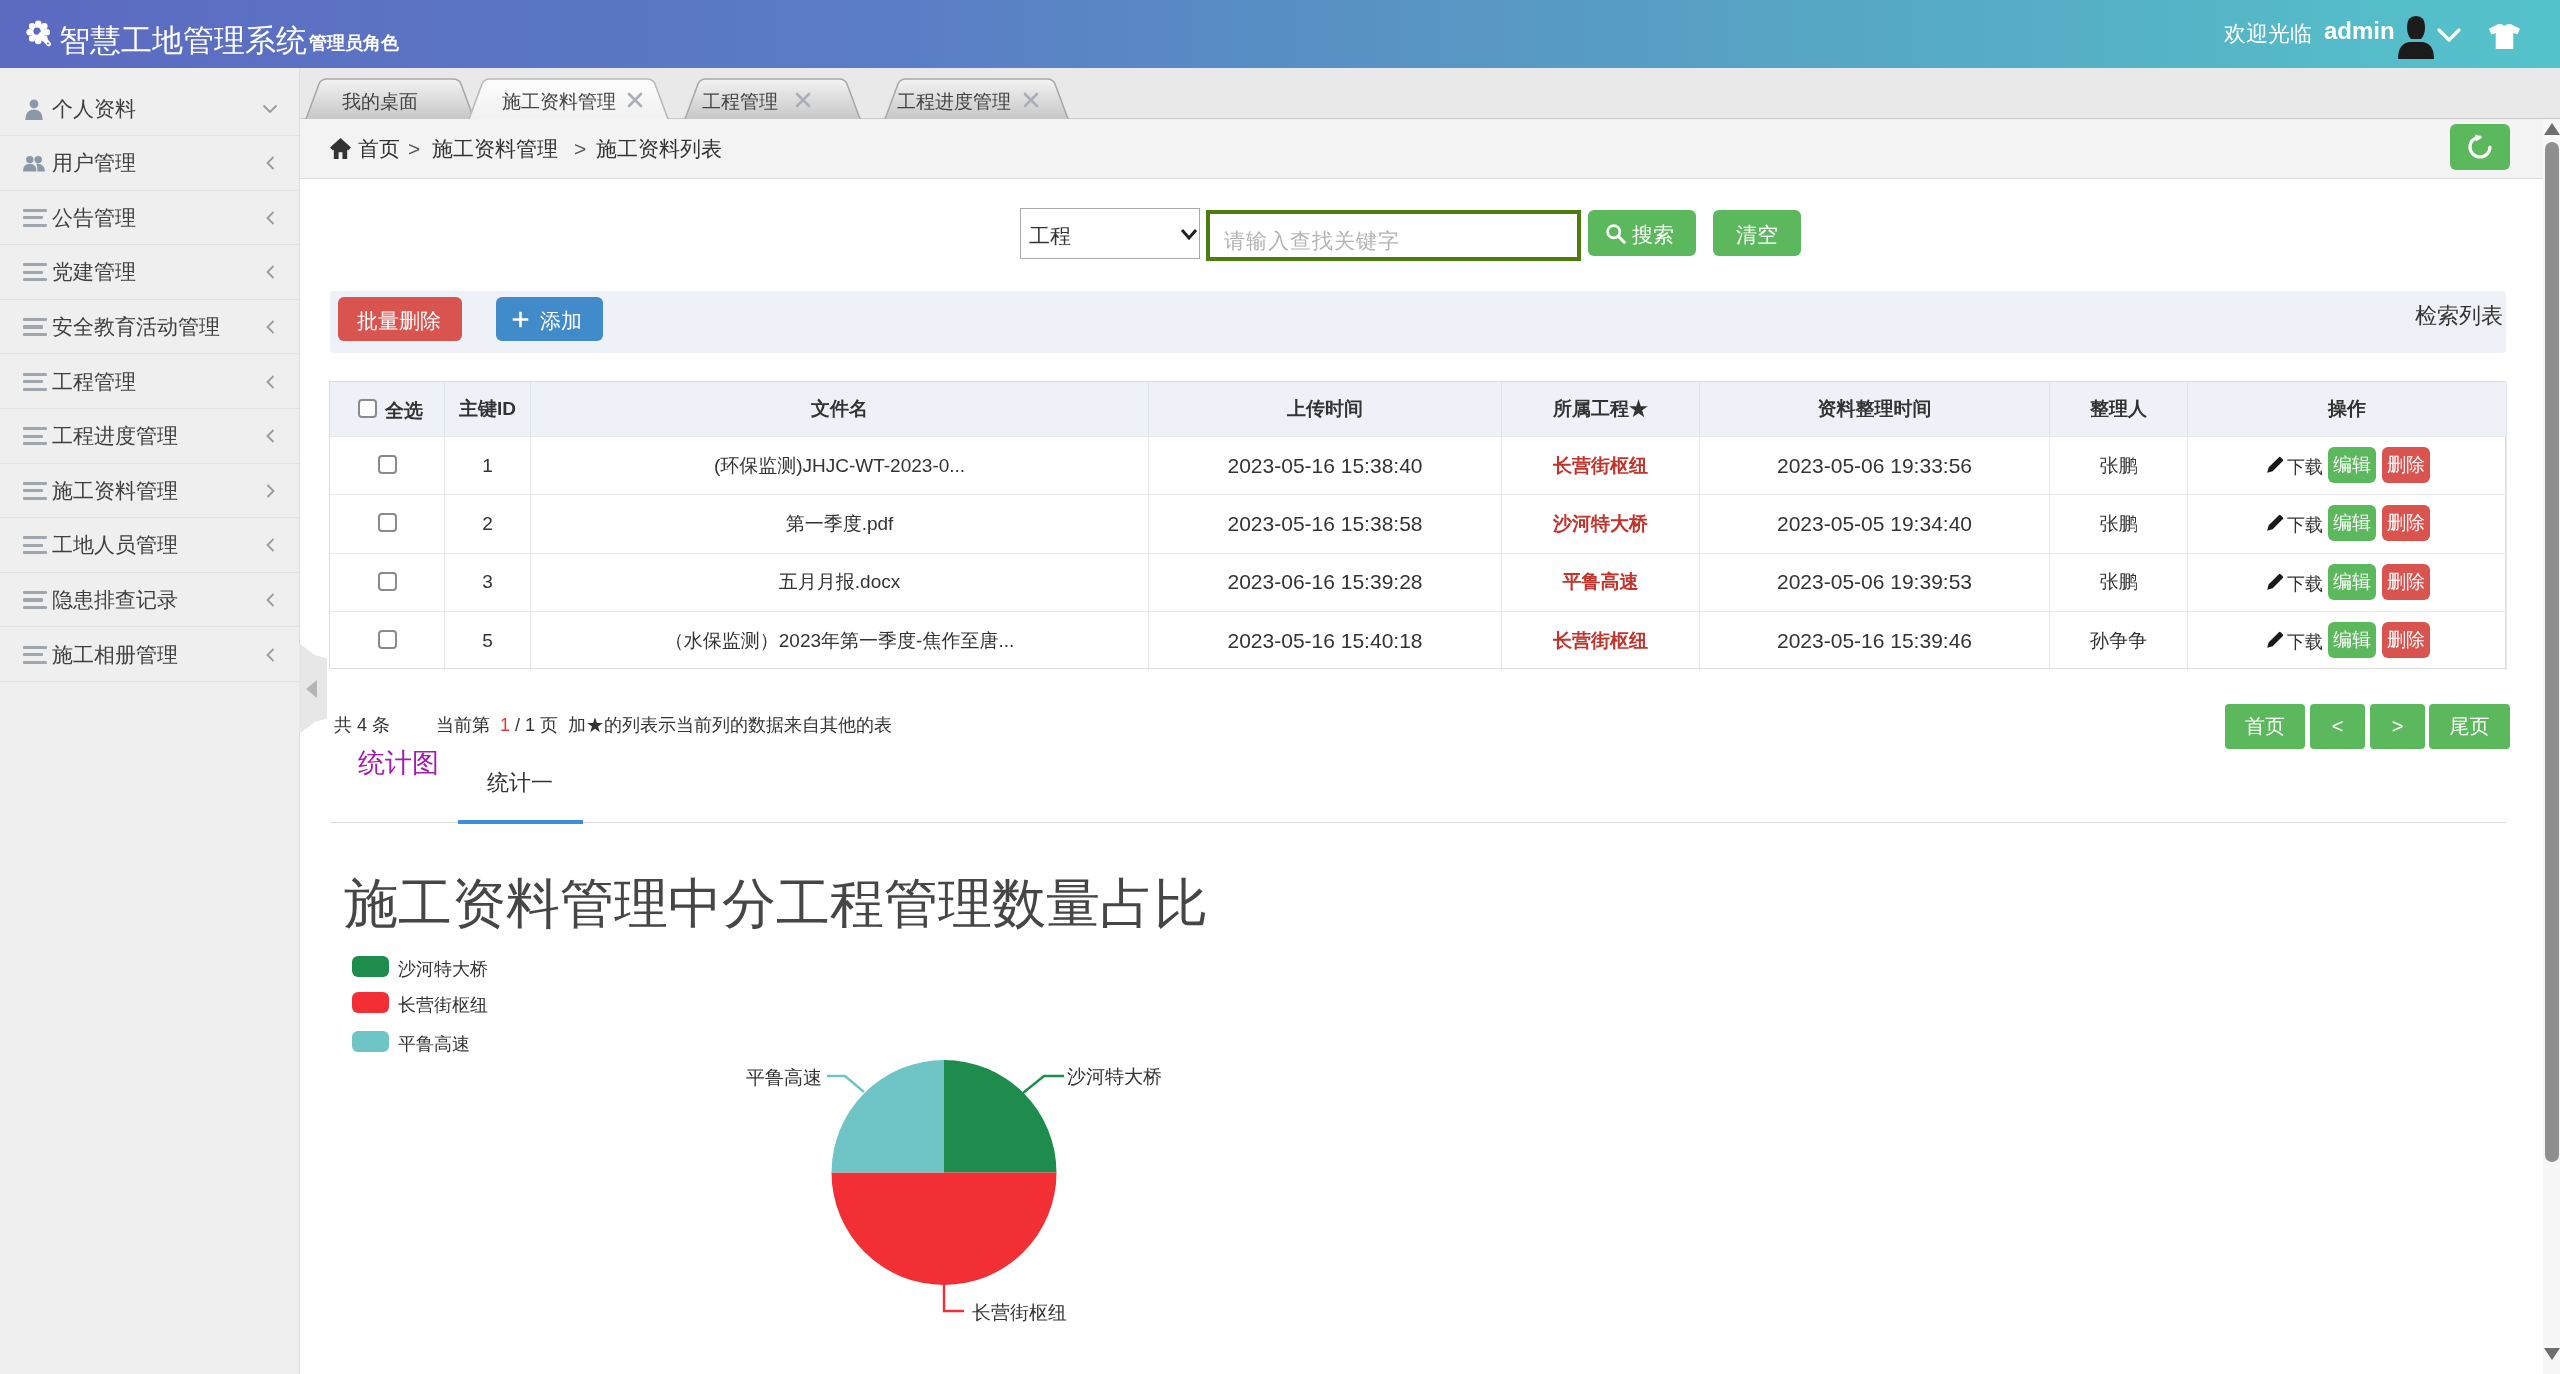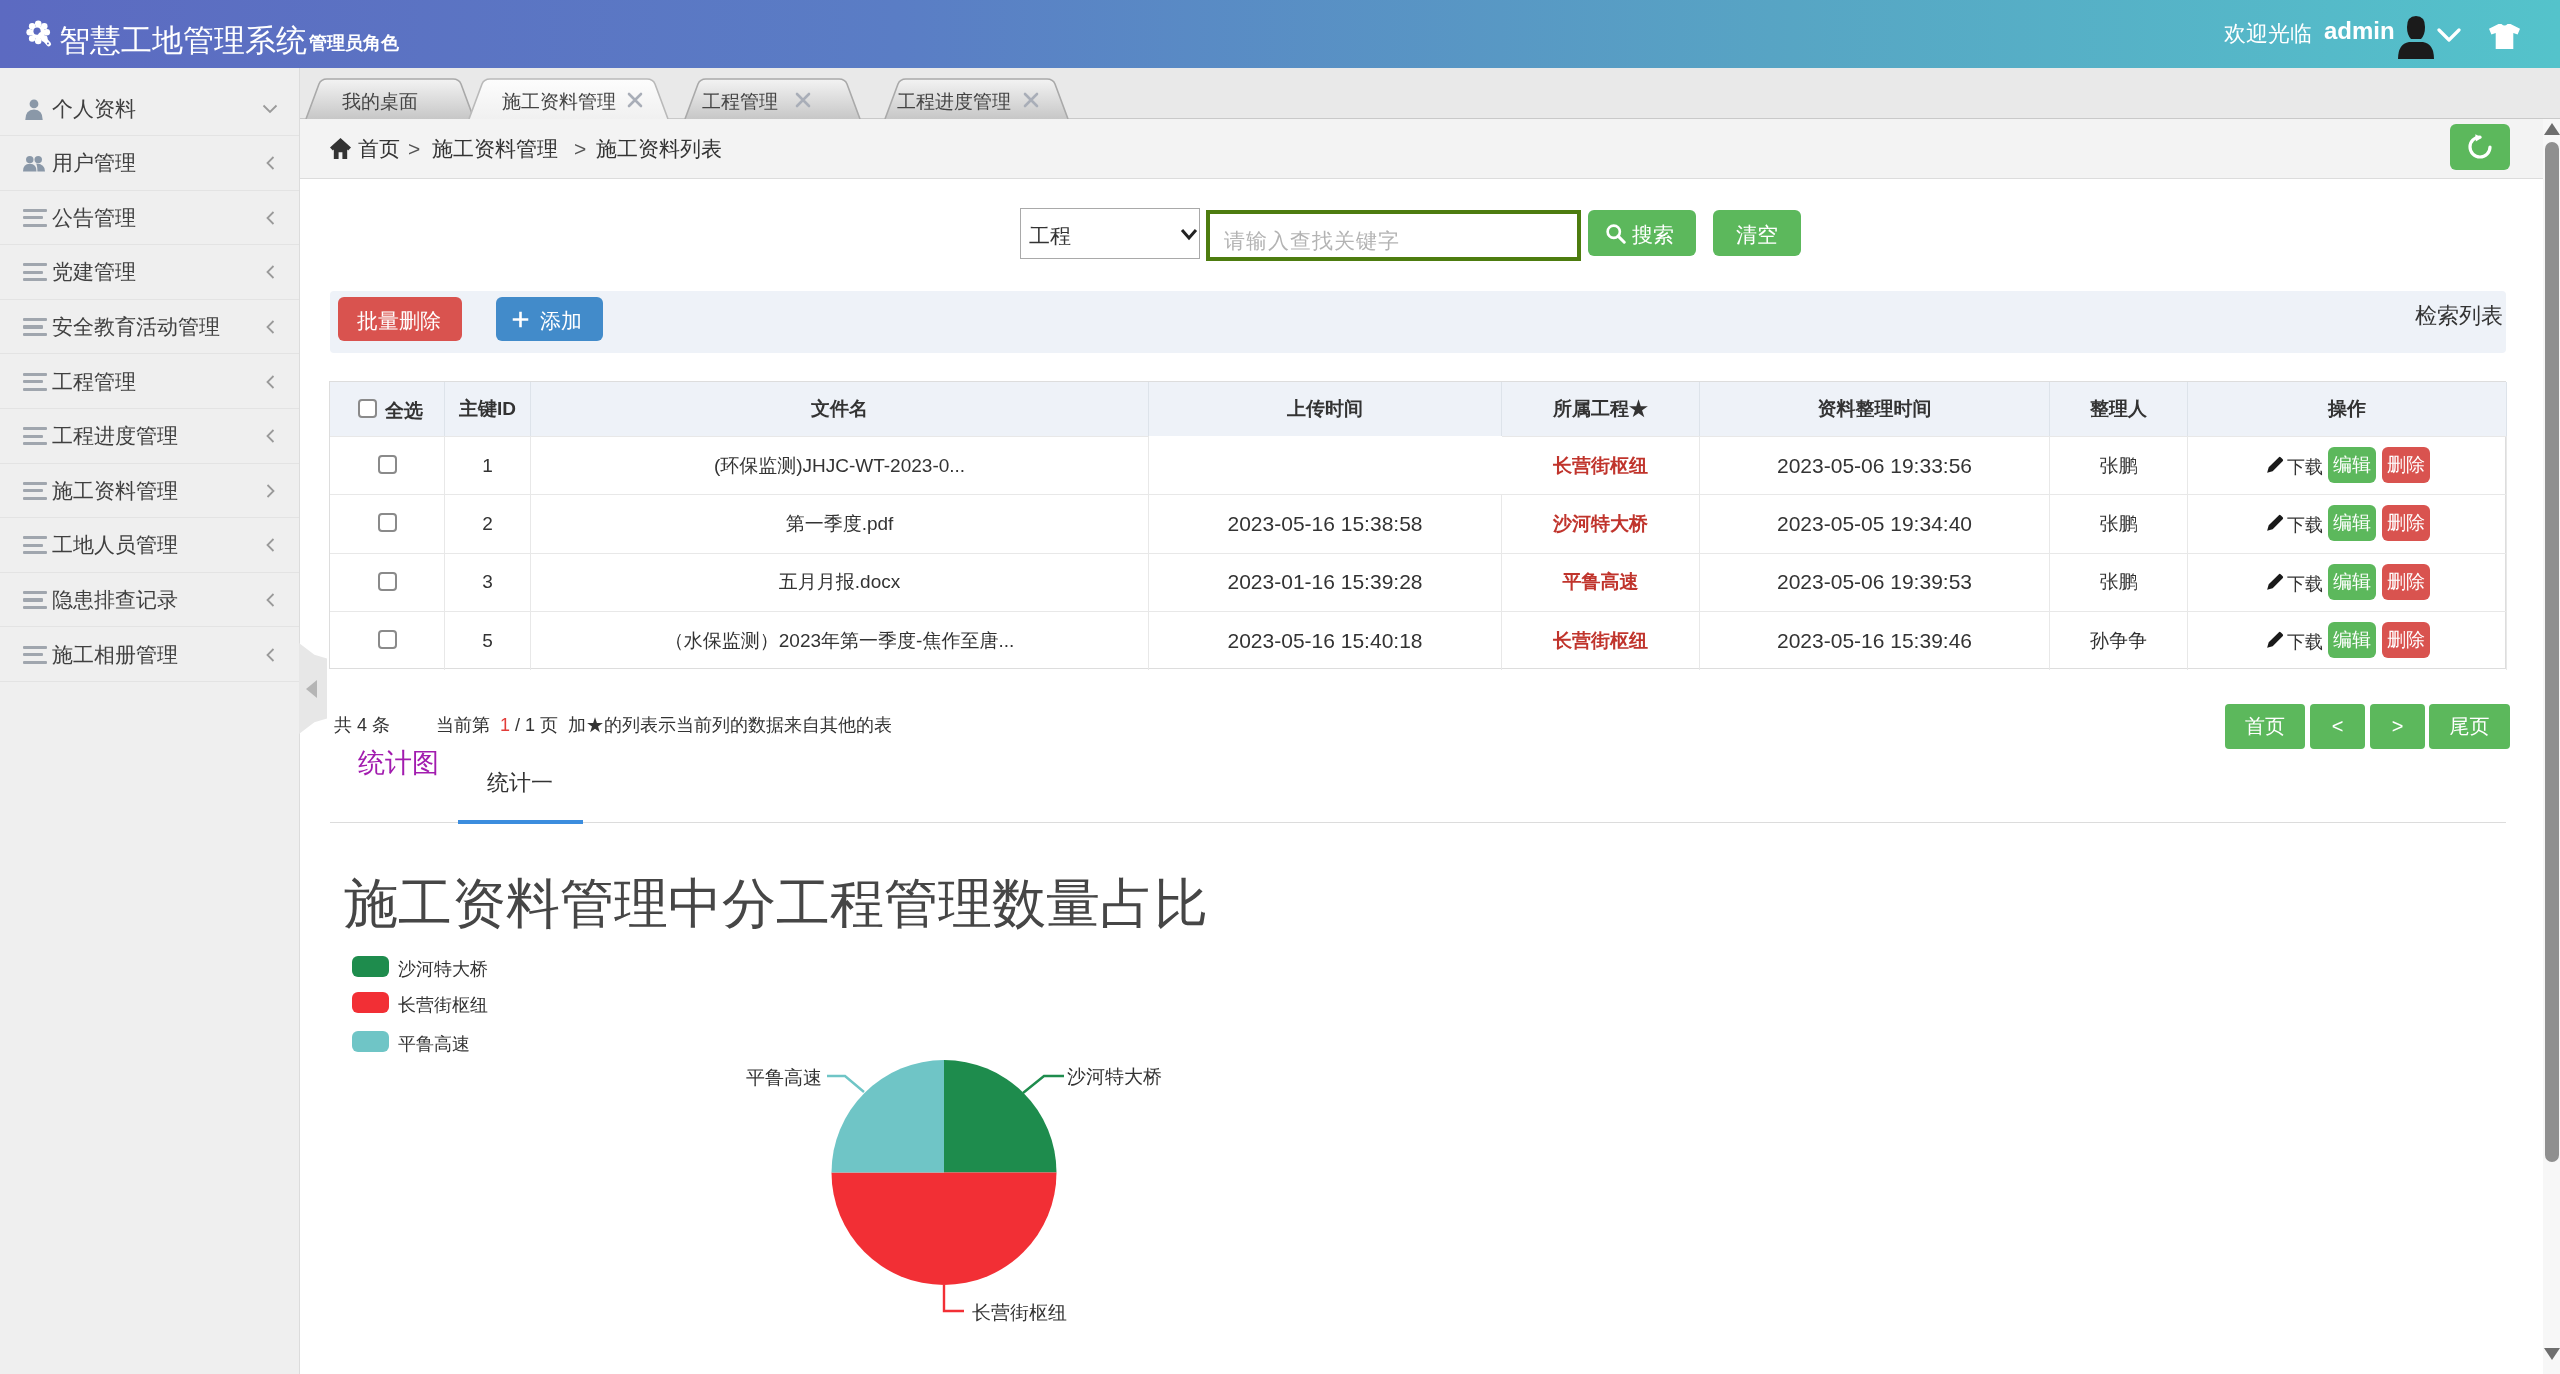"2023-05-16 15:38:40" div.td { html: none -> <div> <div><span>2023-05-16 15:38:40</span></div> </div> }
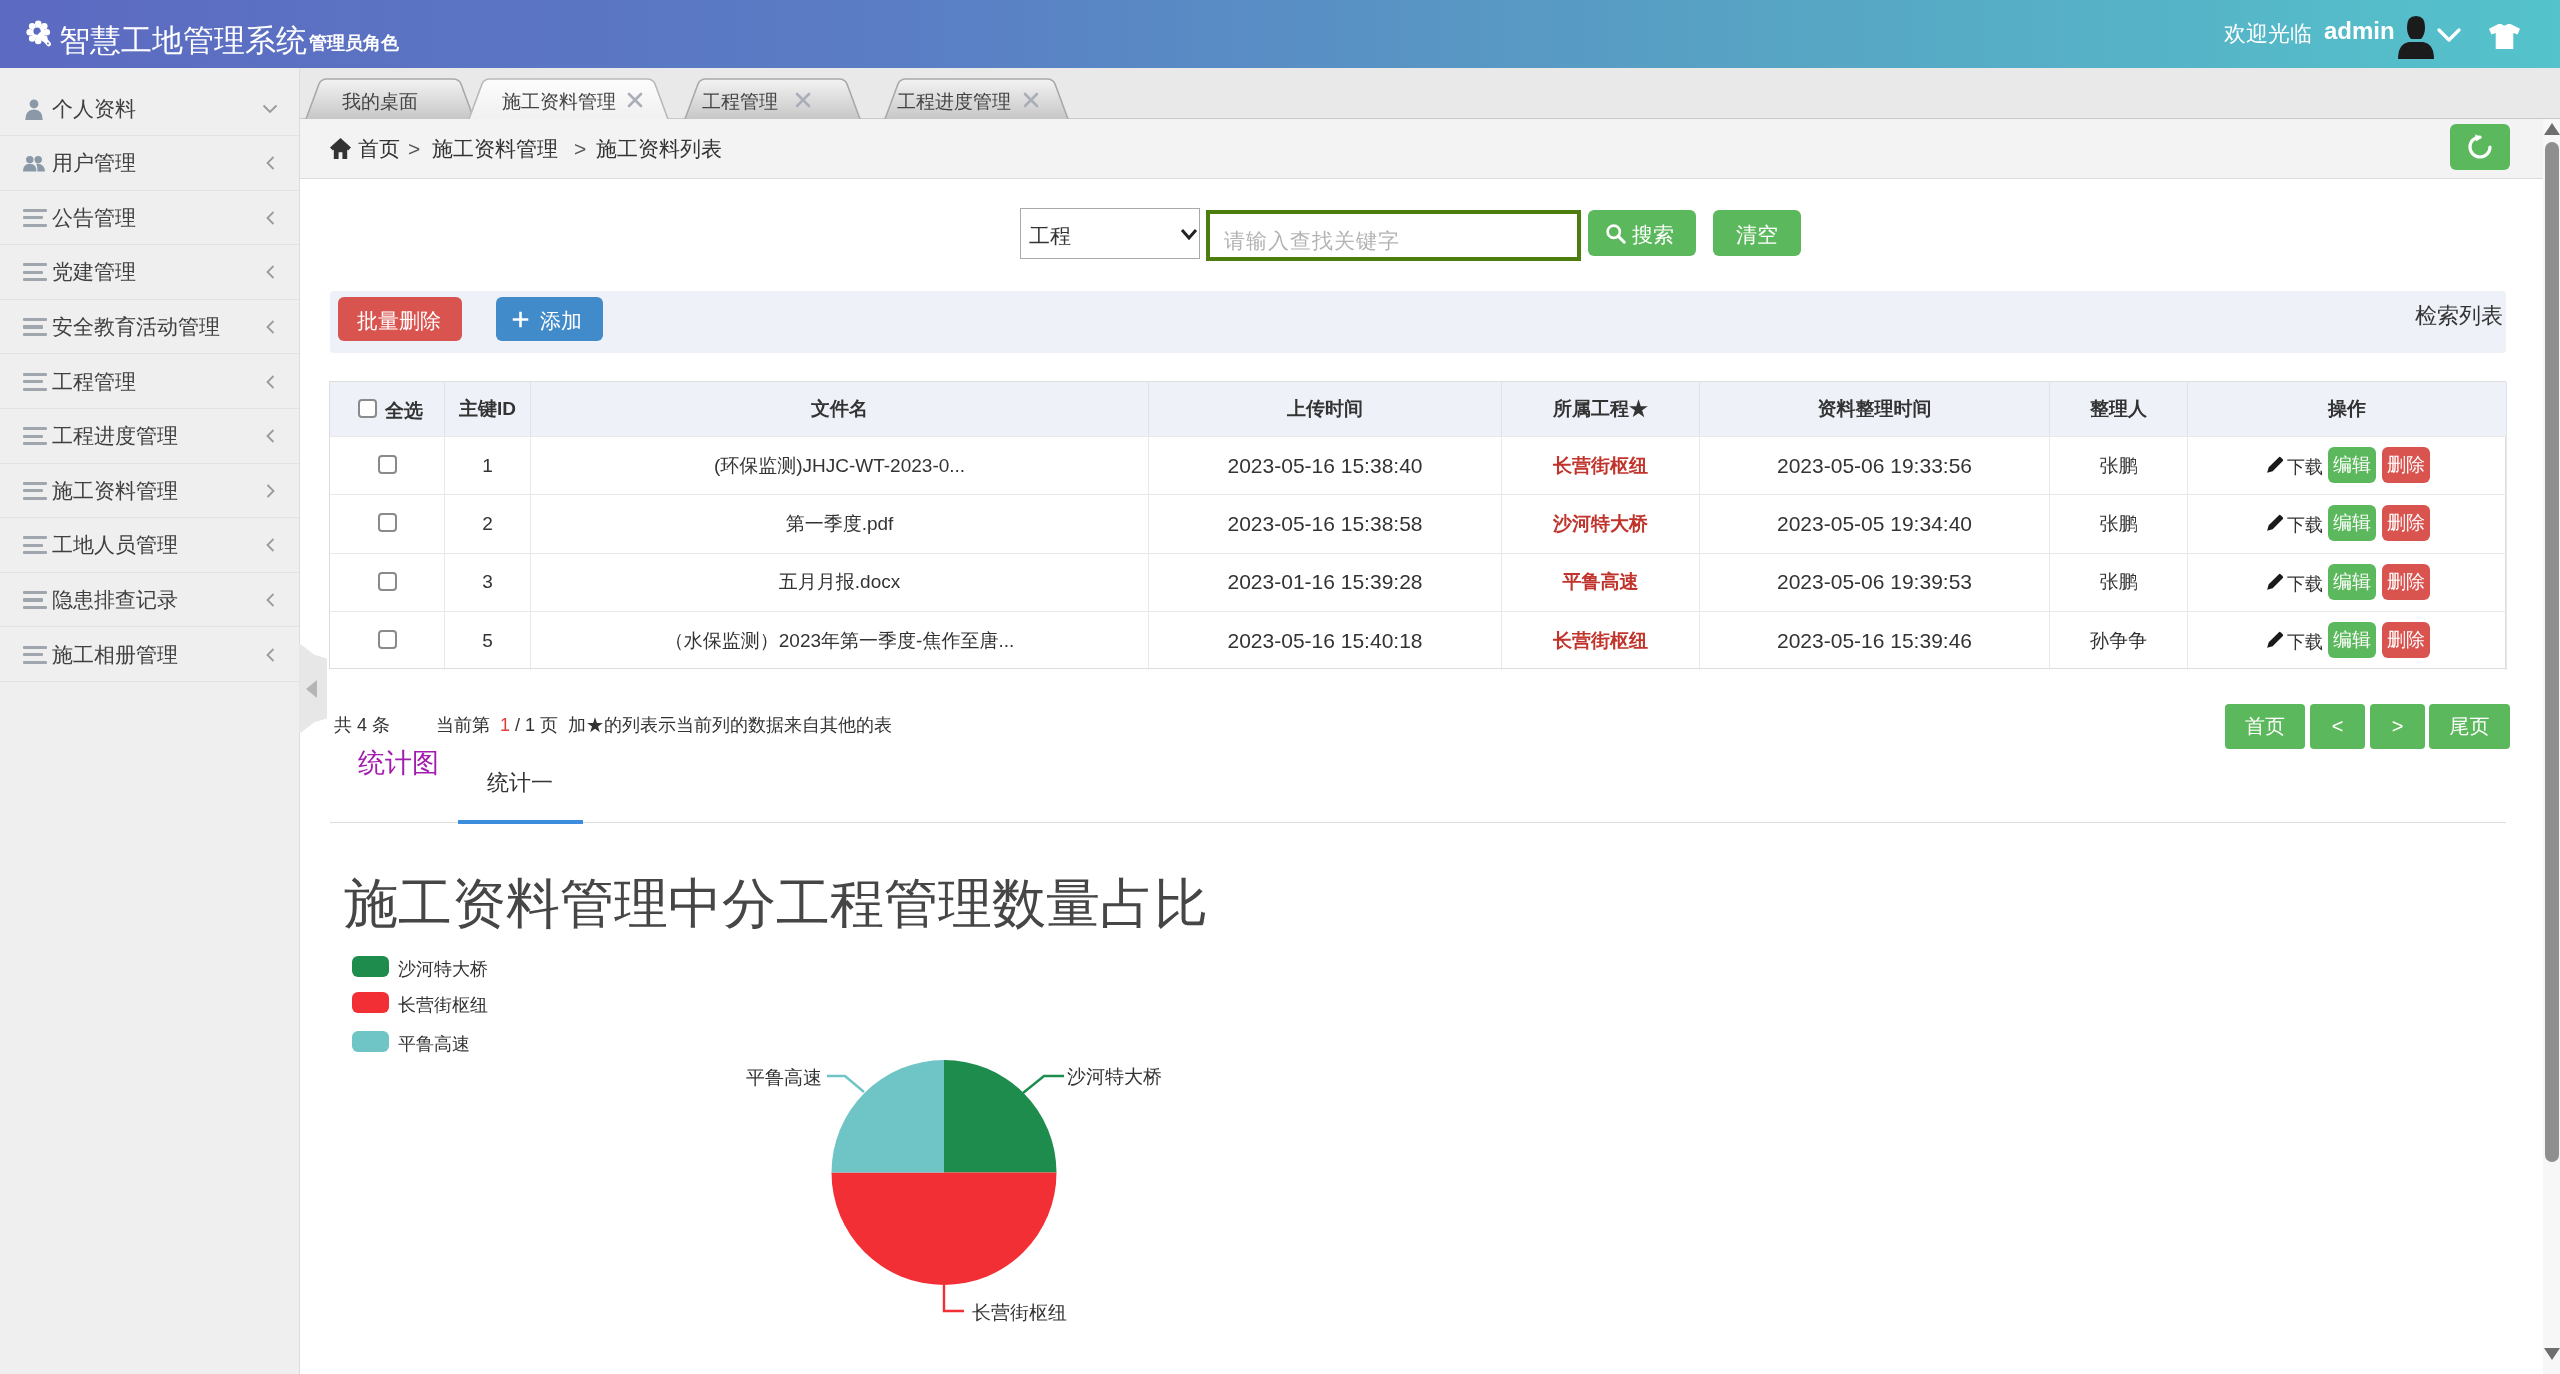"2023-01-16 15:39:28" span { text: 2023-01-16 -> 2023-06-16 }
